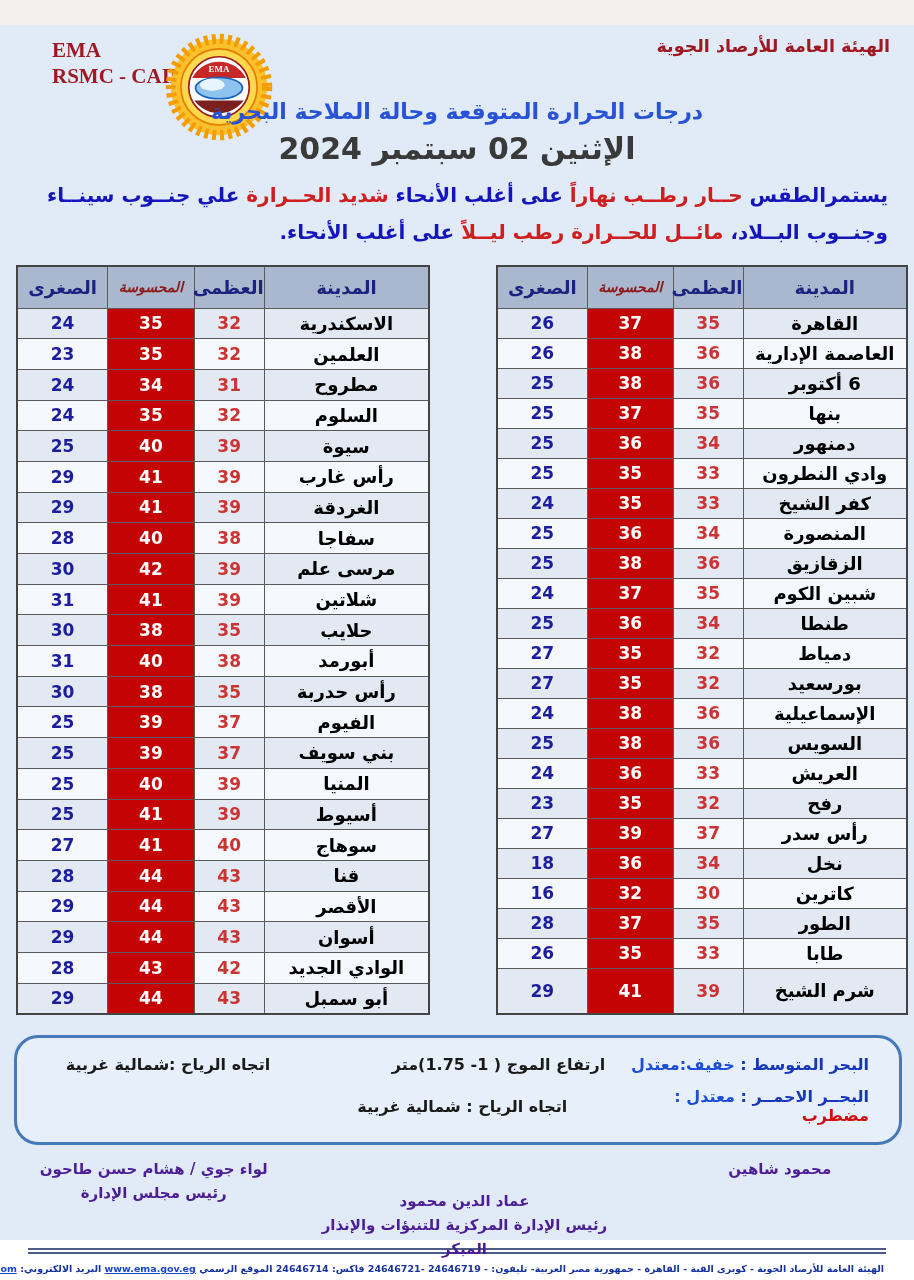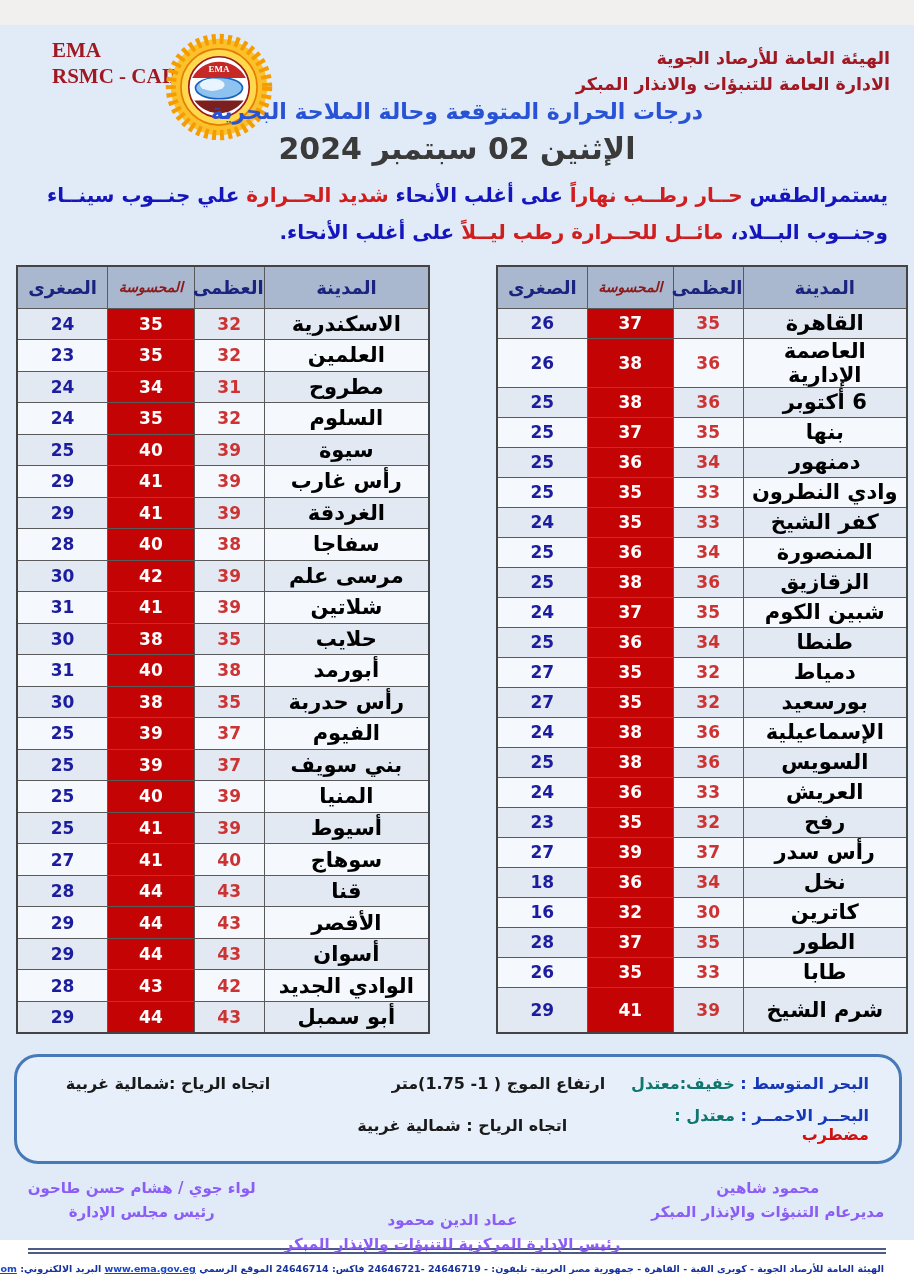"الهيئة العامة للأرصاد الجوية" .org-ar { text-align: right -> center; top: 20px -> 8px }
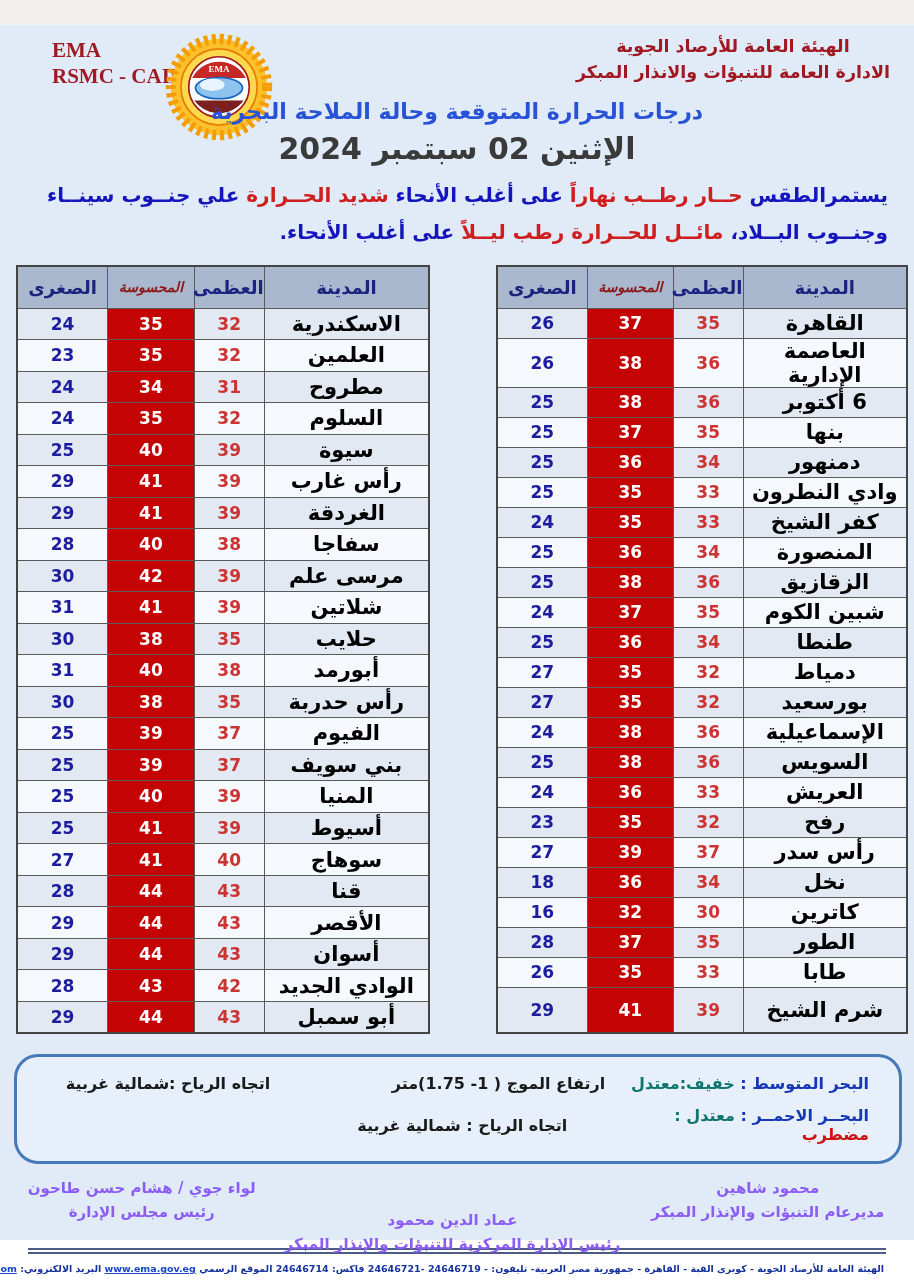"الادارة العامة للتنبؤات والانذار المبكر" div { html: <div>الادارة العامة للتنبؤات والانذار المبكر</div> -> none }
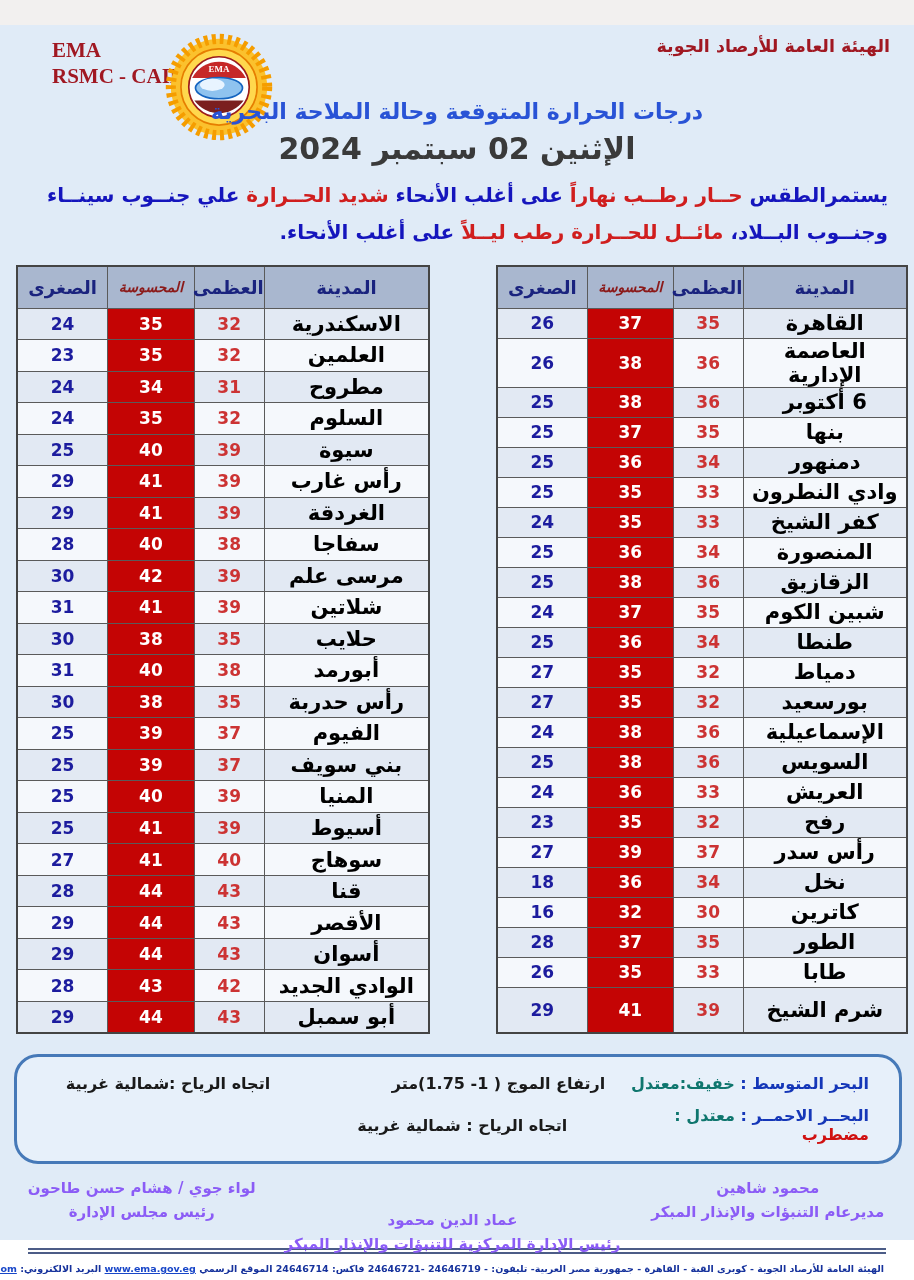"الاسكندرية" td.city { font-size: 21px -> 18px }
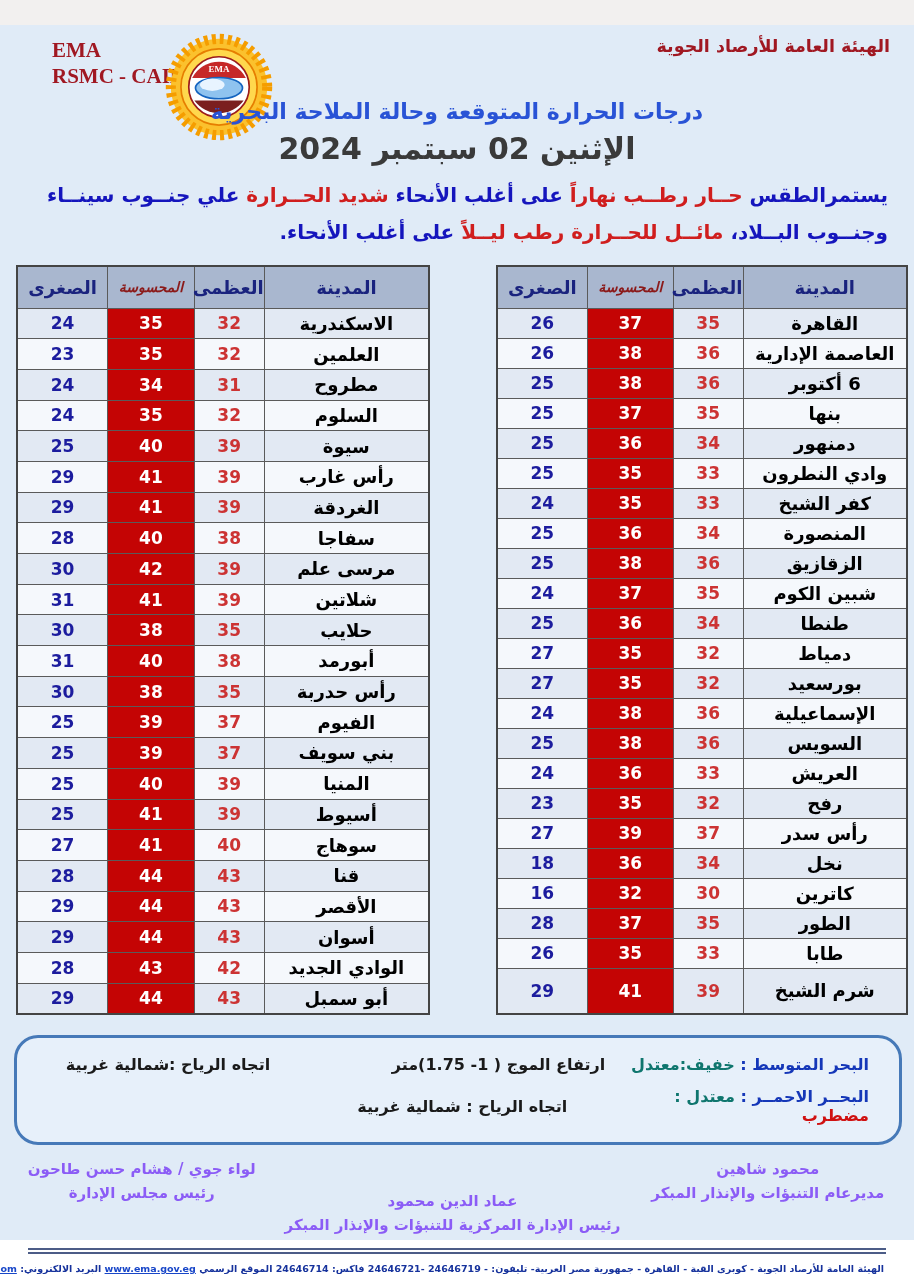"خفيف:معتدل" .sea-state { color: #0f766e -> #1d4ed8 }
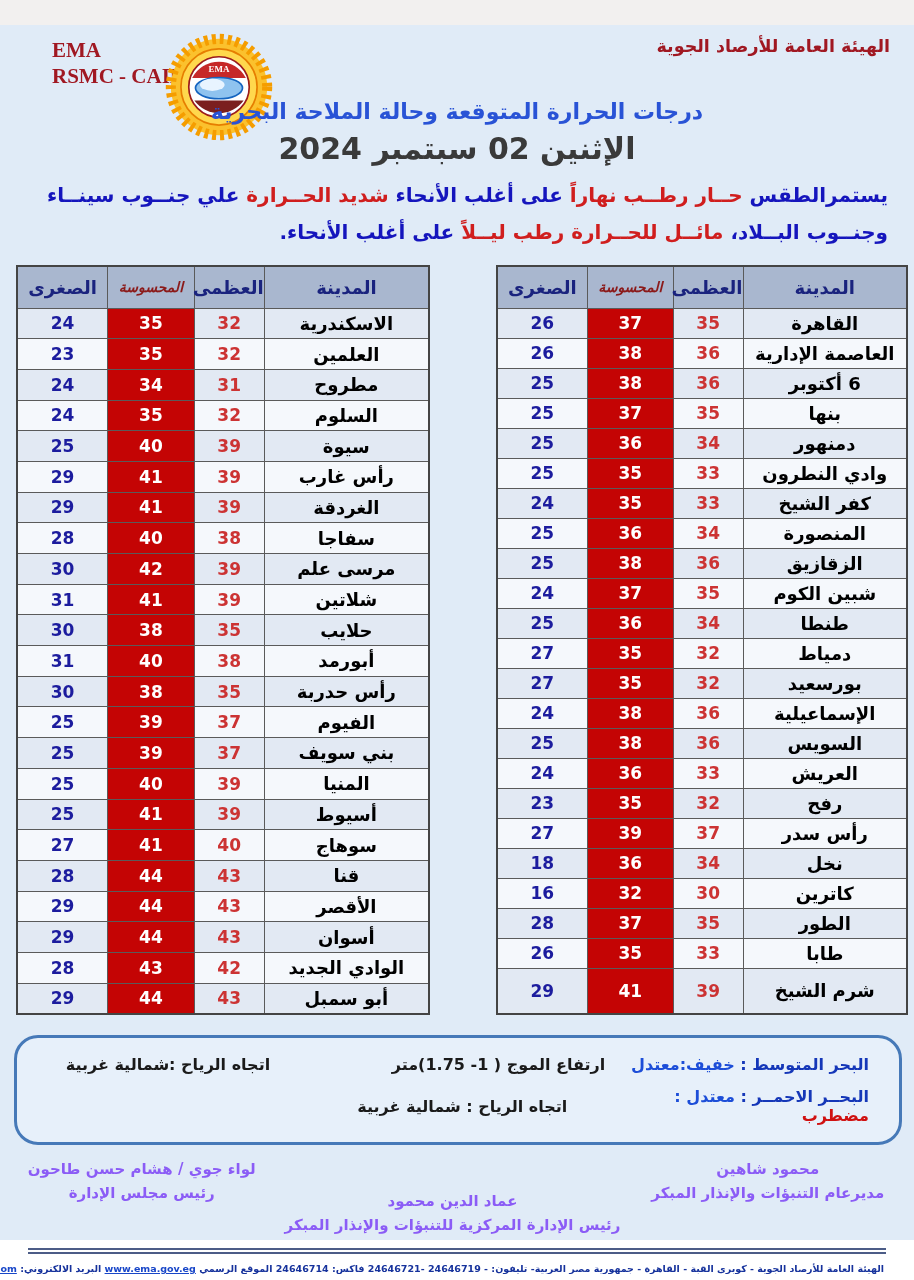"لواء جوي / هشام حسن" .sig { color: #8b5cf6 -> #4c1d95; padding-left: none -> 24px }
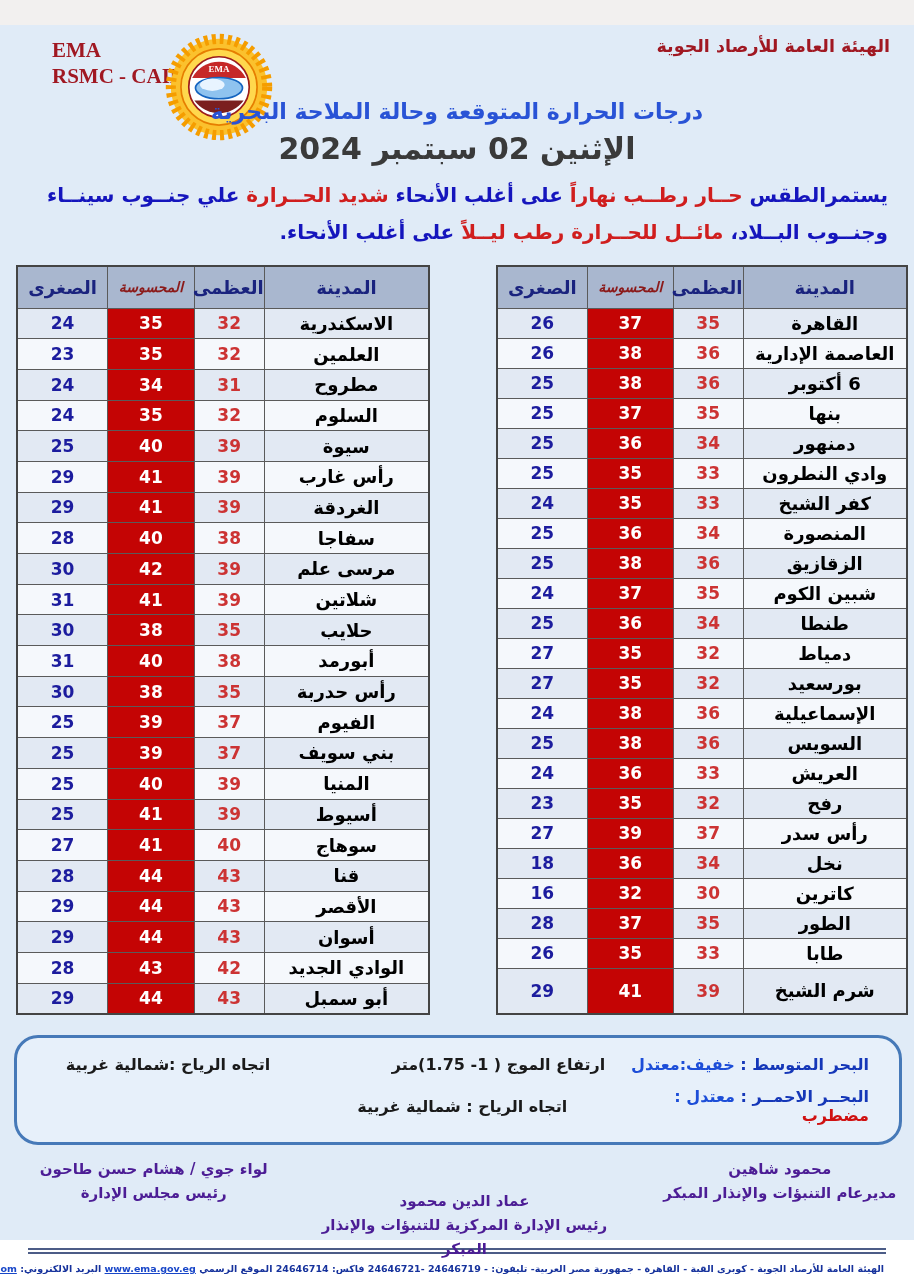"مديرعام التنبؤات والإنذار المبكر" div { html: <div>مديرعام التنبؤات والإنذار المبكر</div> -> none }
